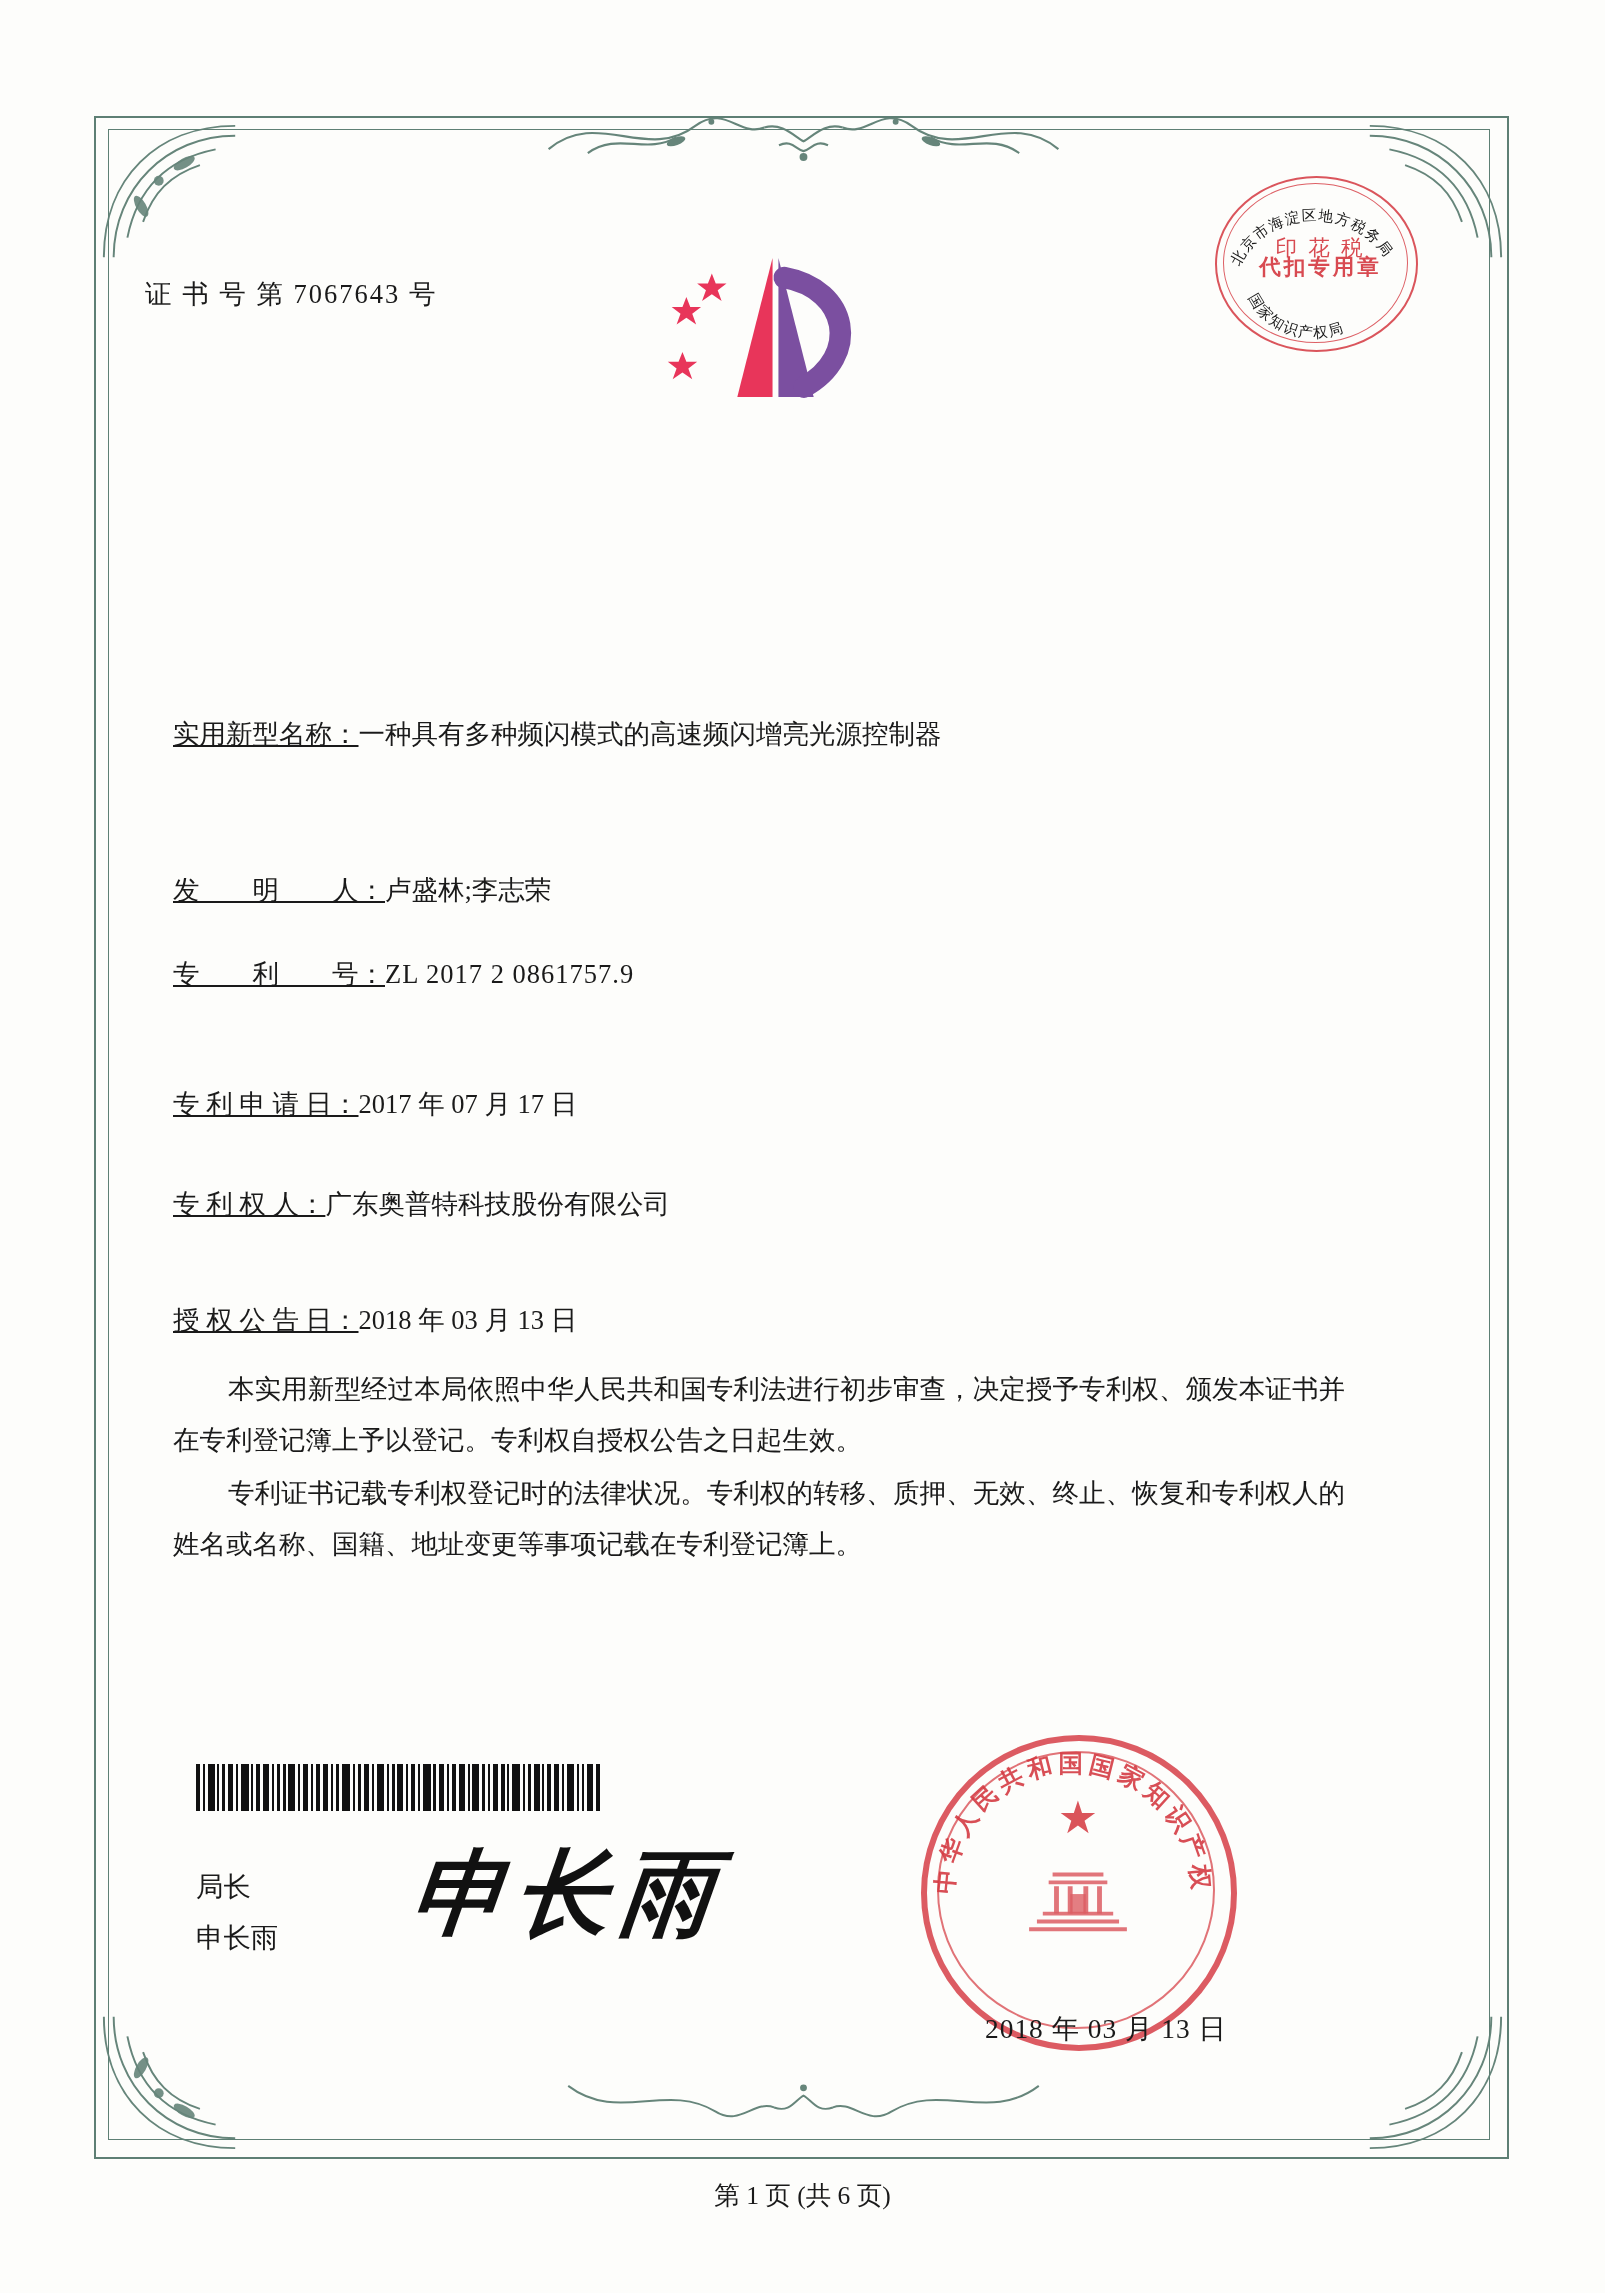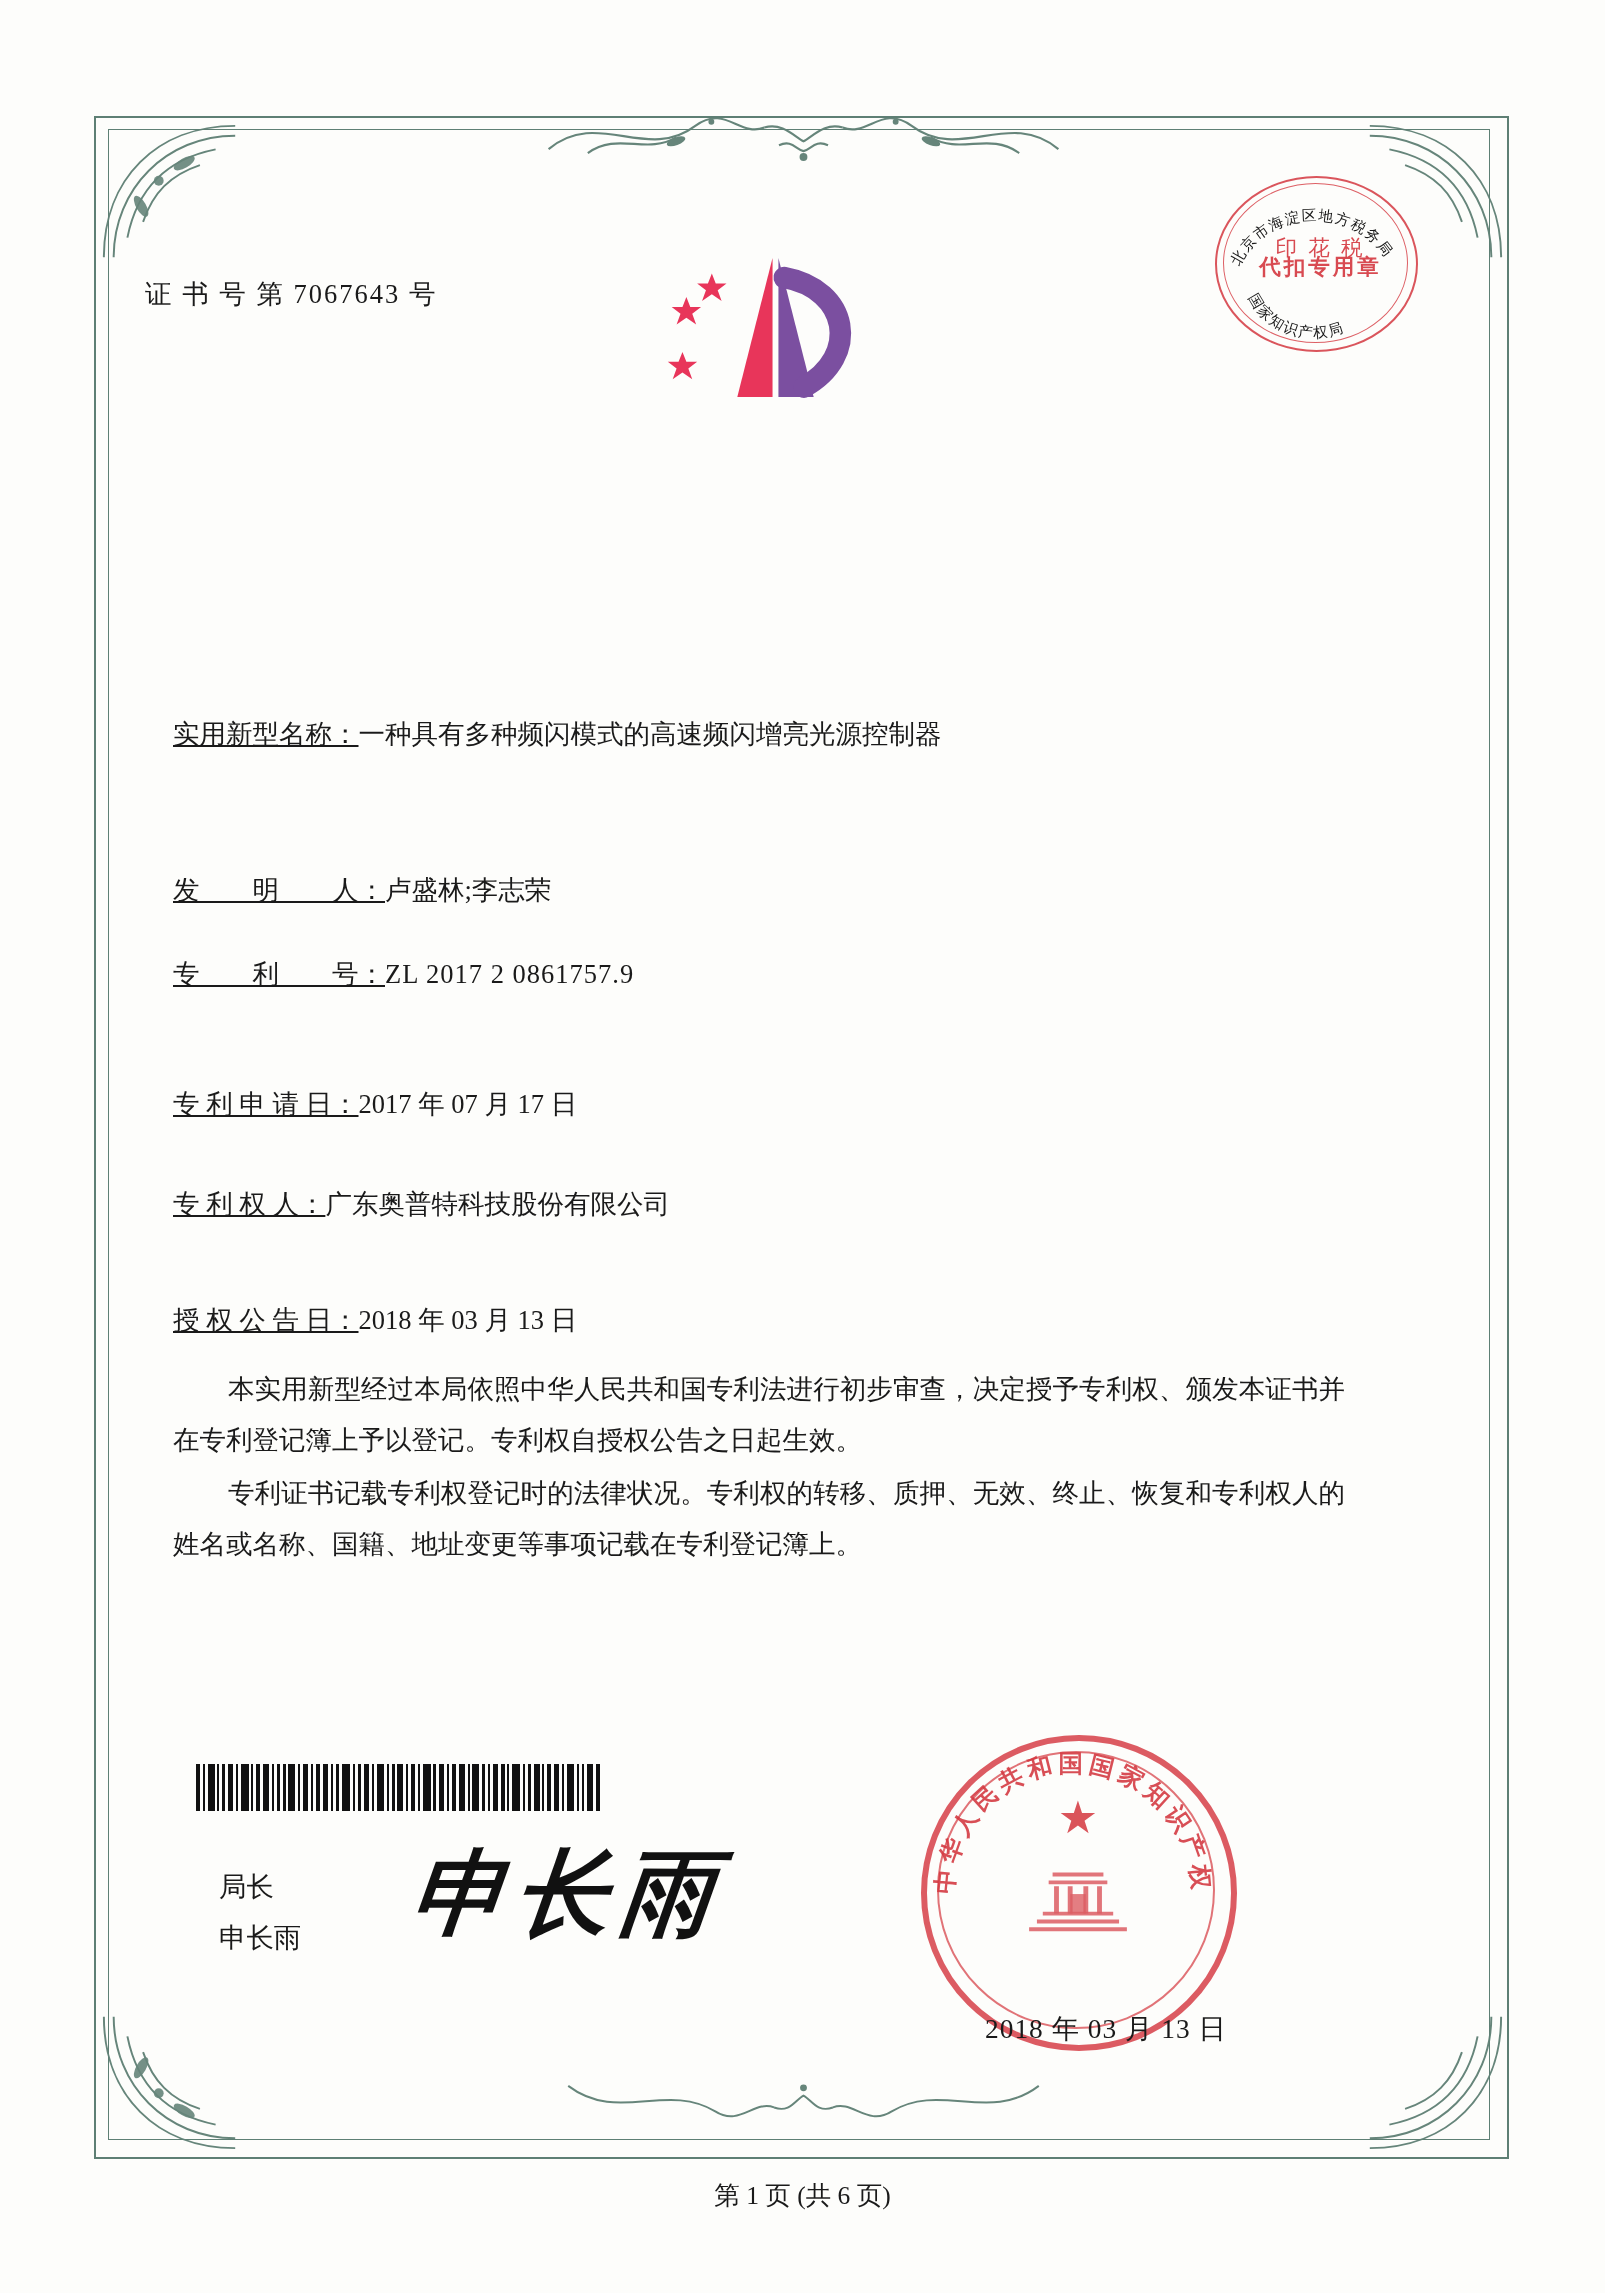"局长" .sig-label { margin-left: 23px -> none }
